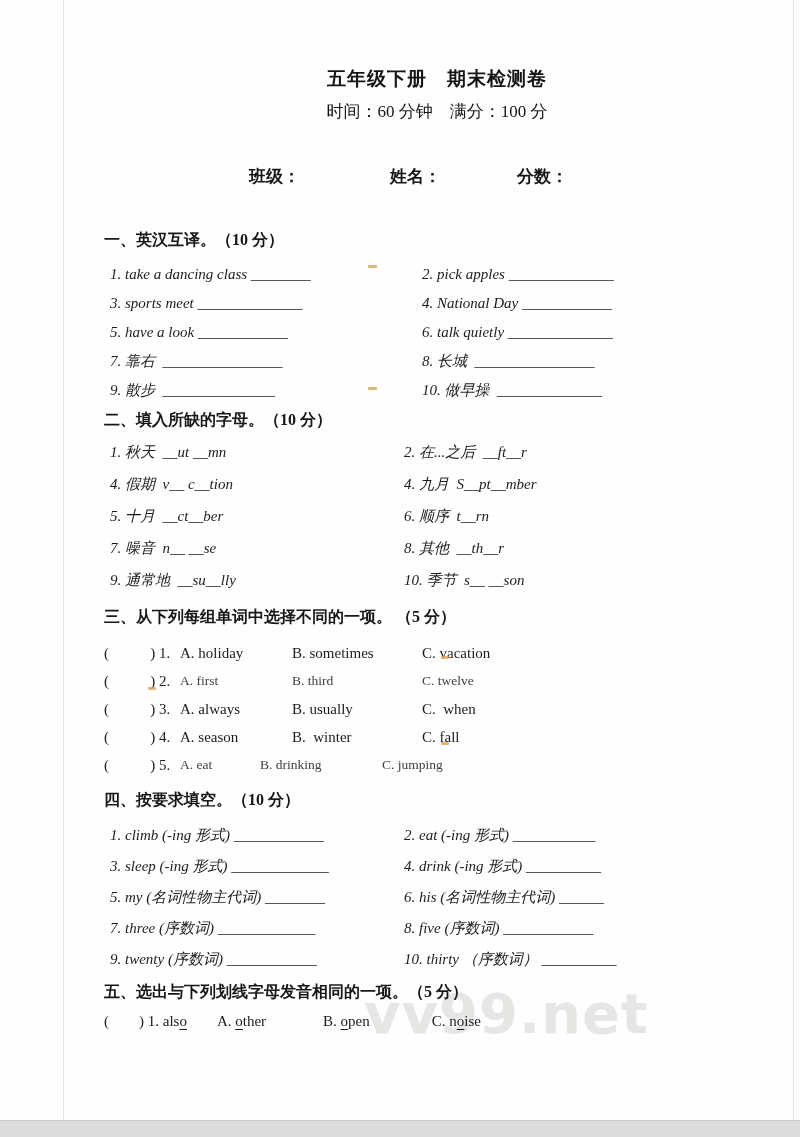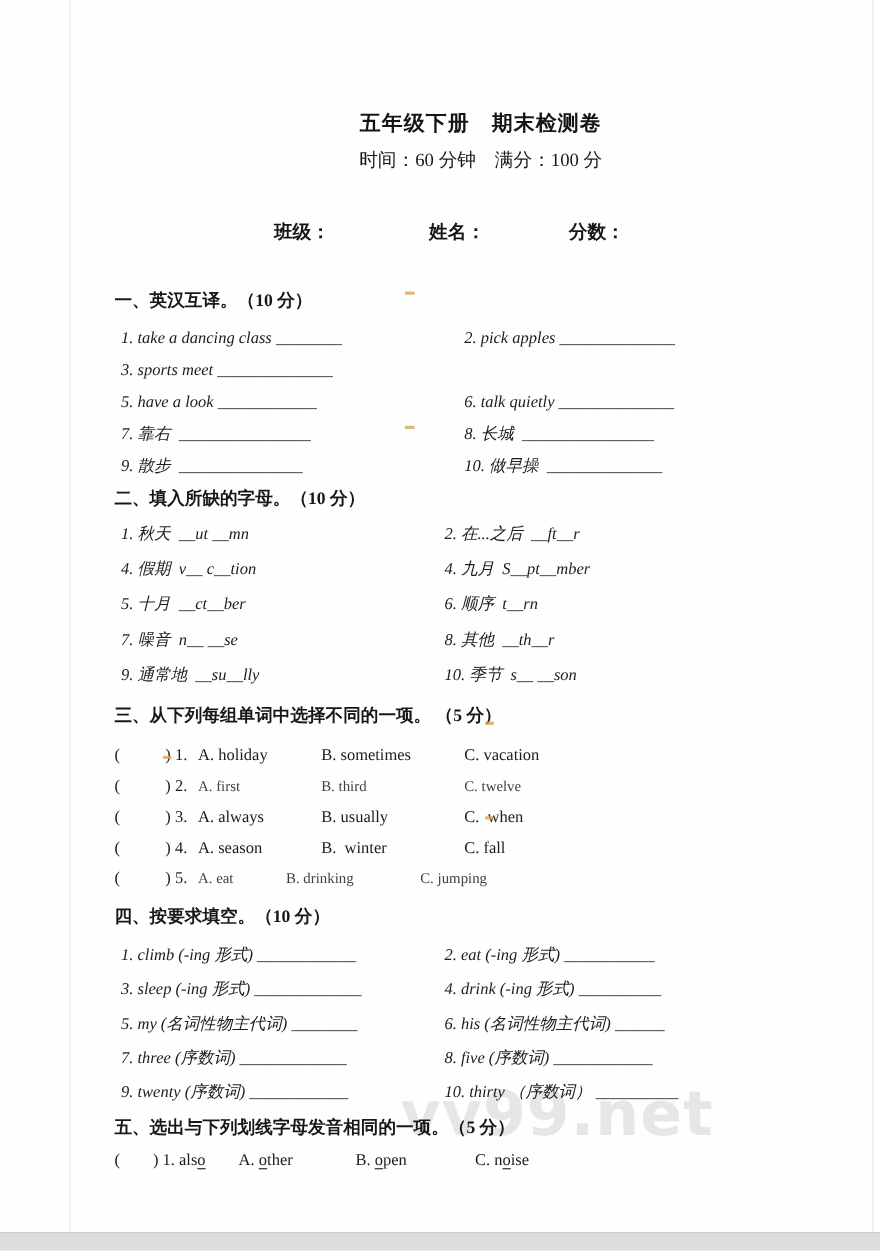"五年级下册 期末检测卷" .title { padding-top: 100px -> 66px }
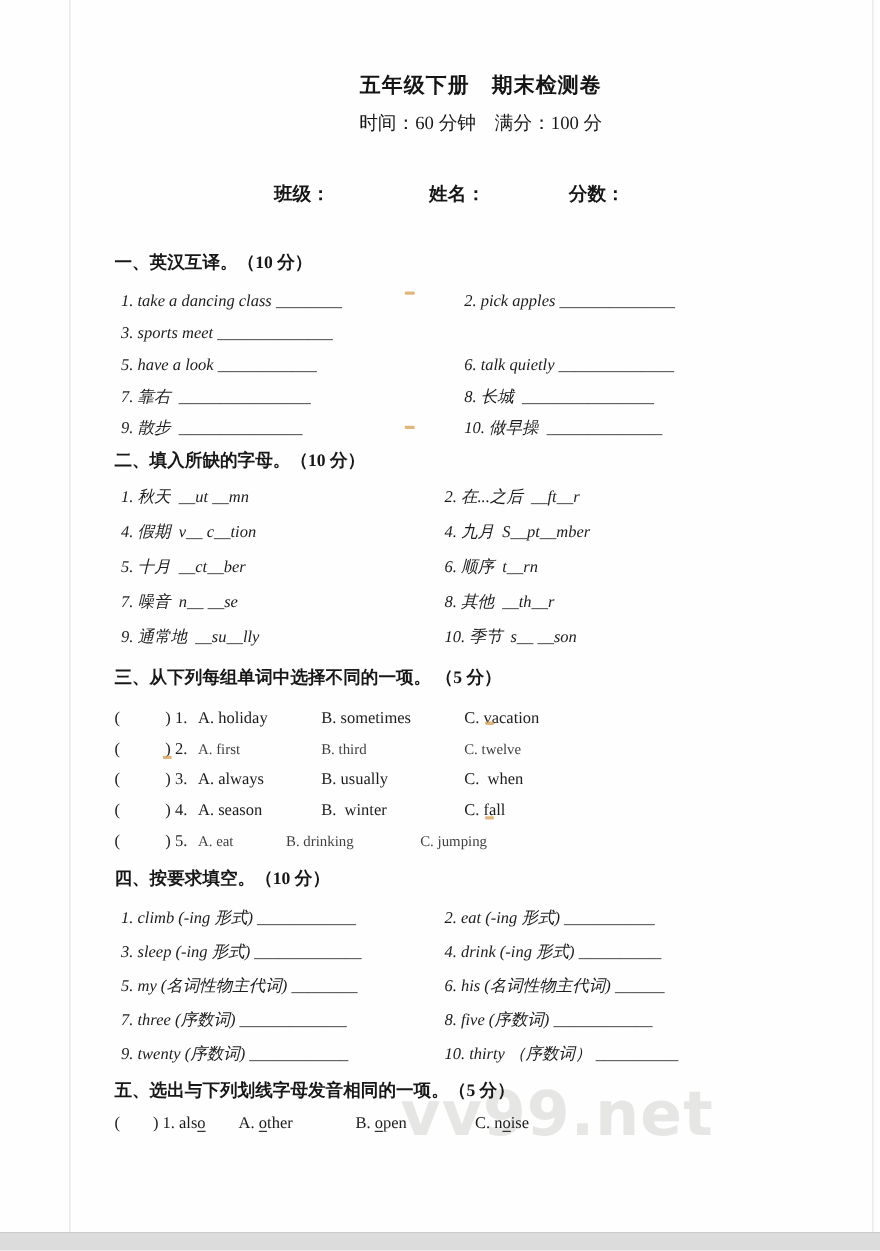"4. National Day ____________" span { html: none -> <span>4. National Day ____________</span> }
